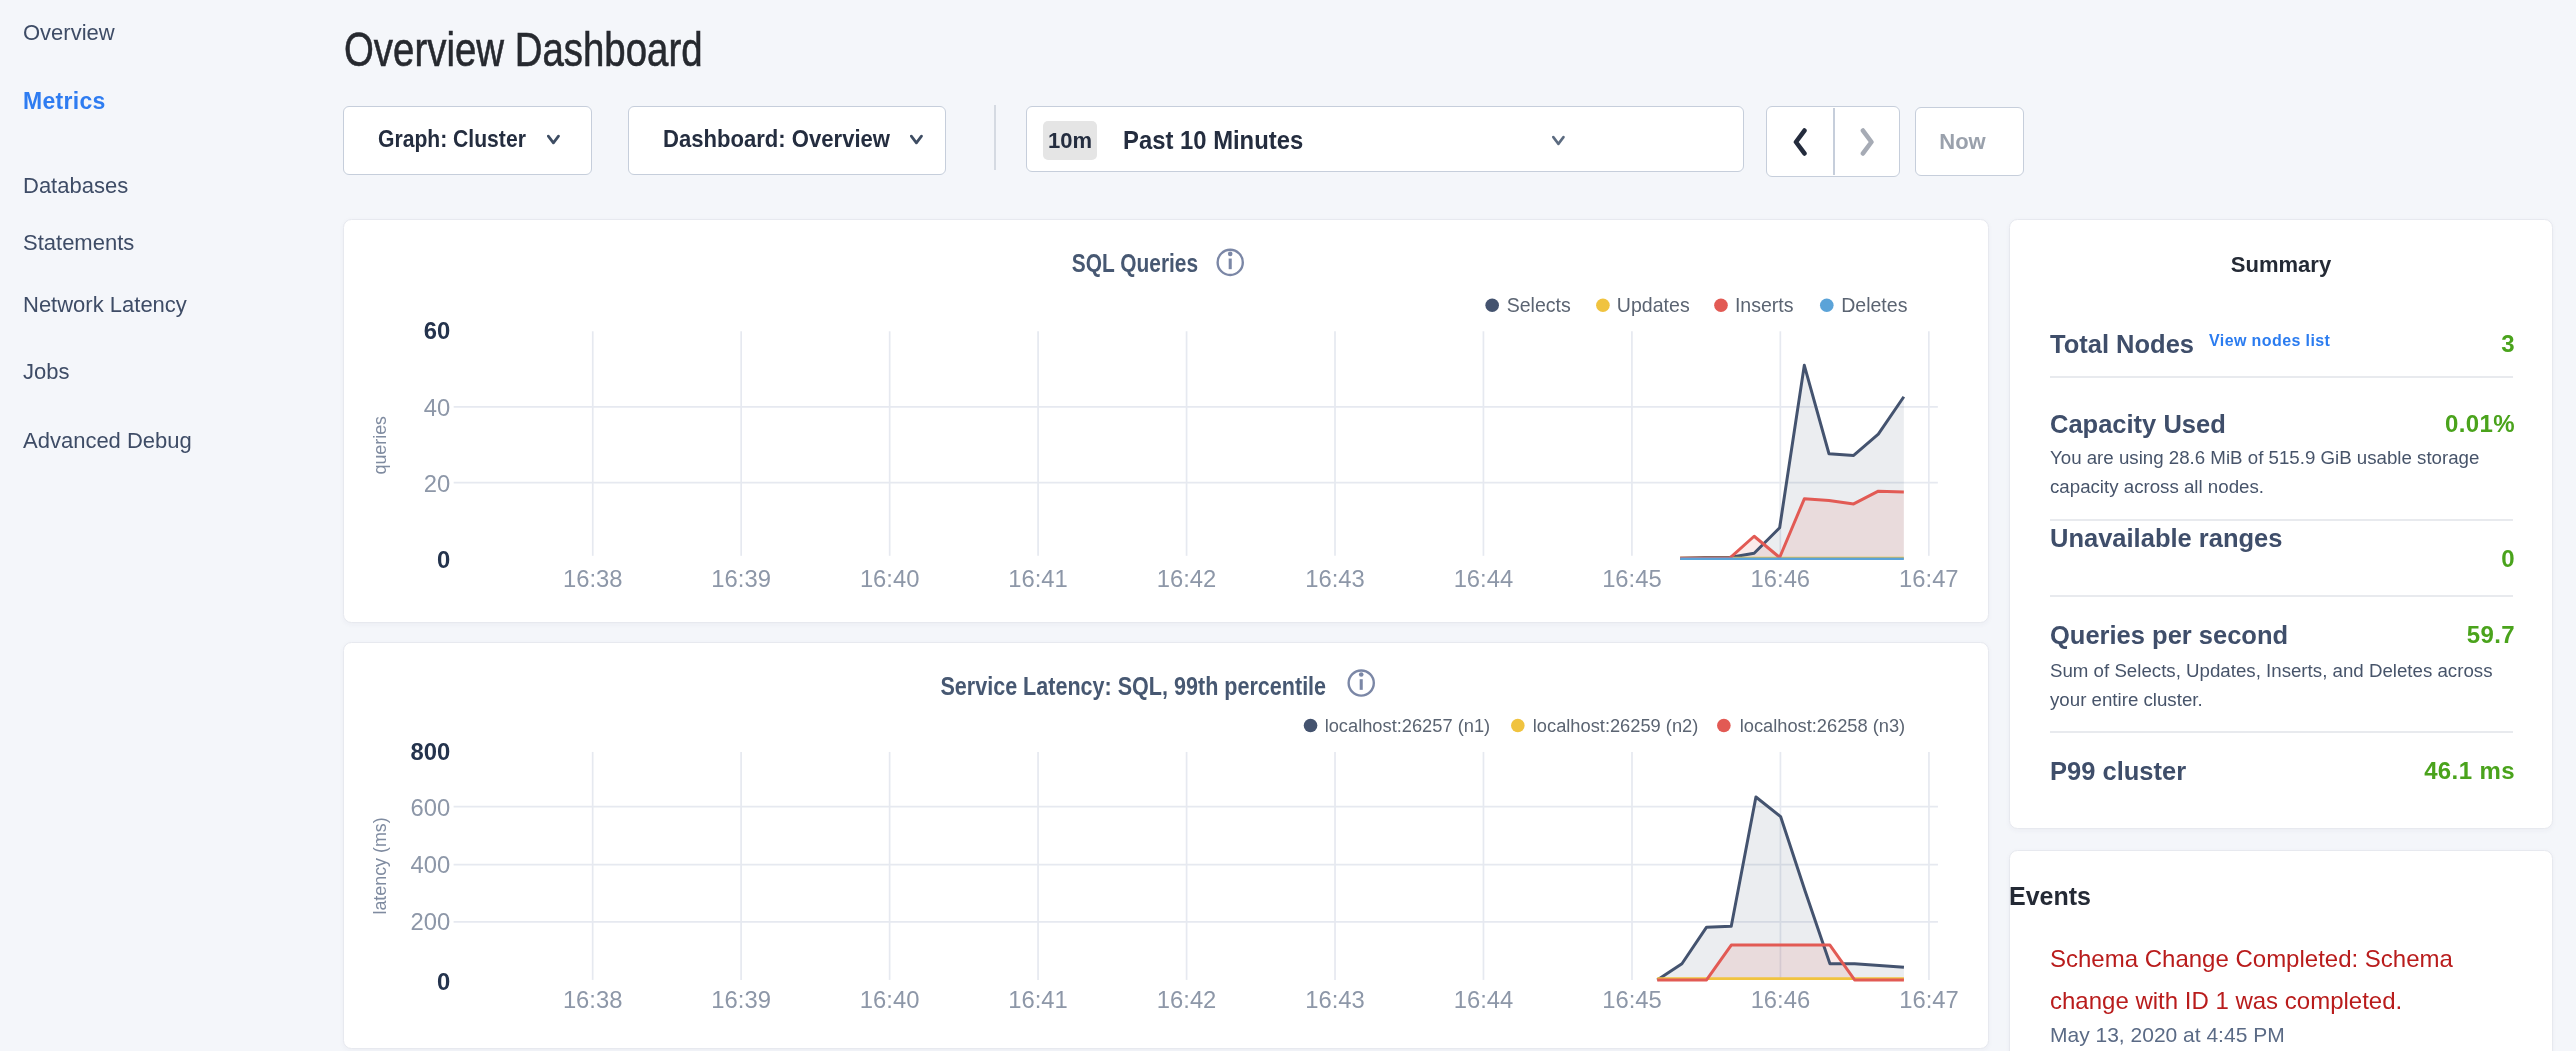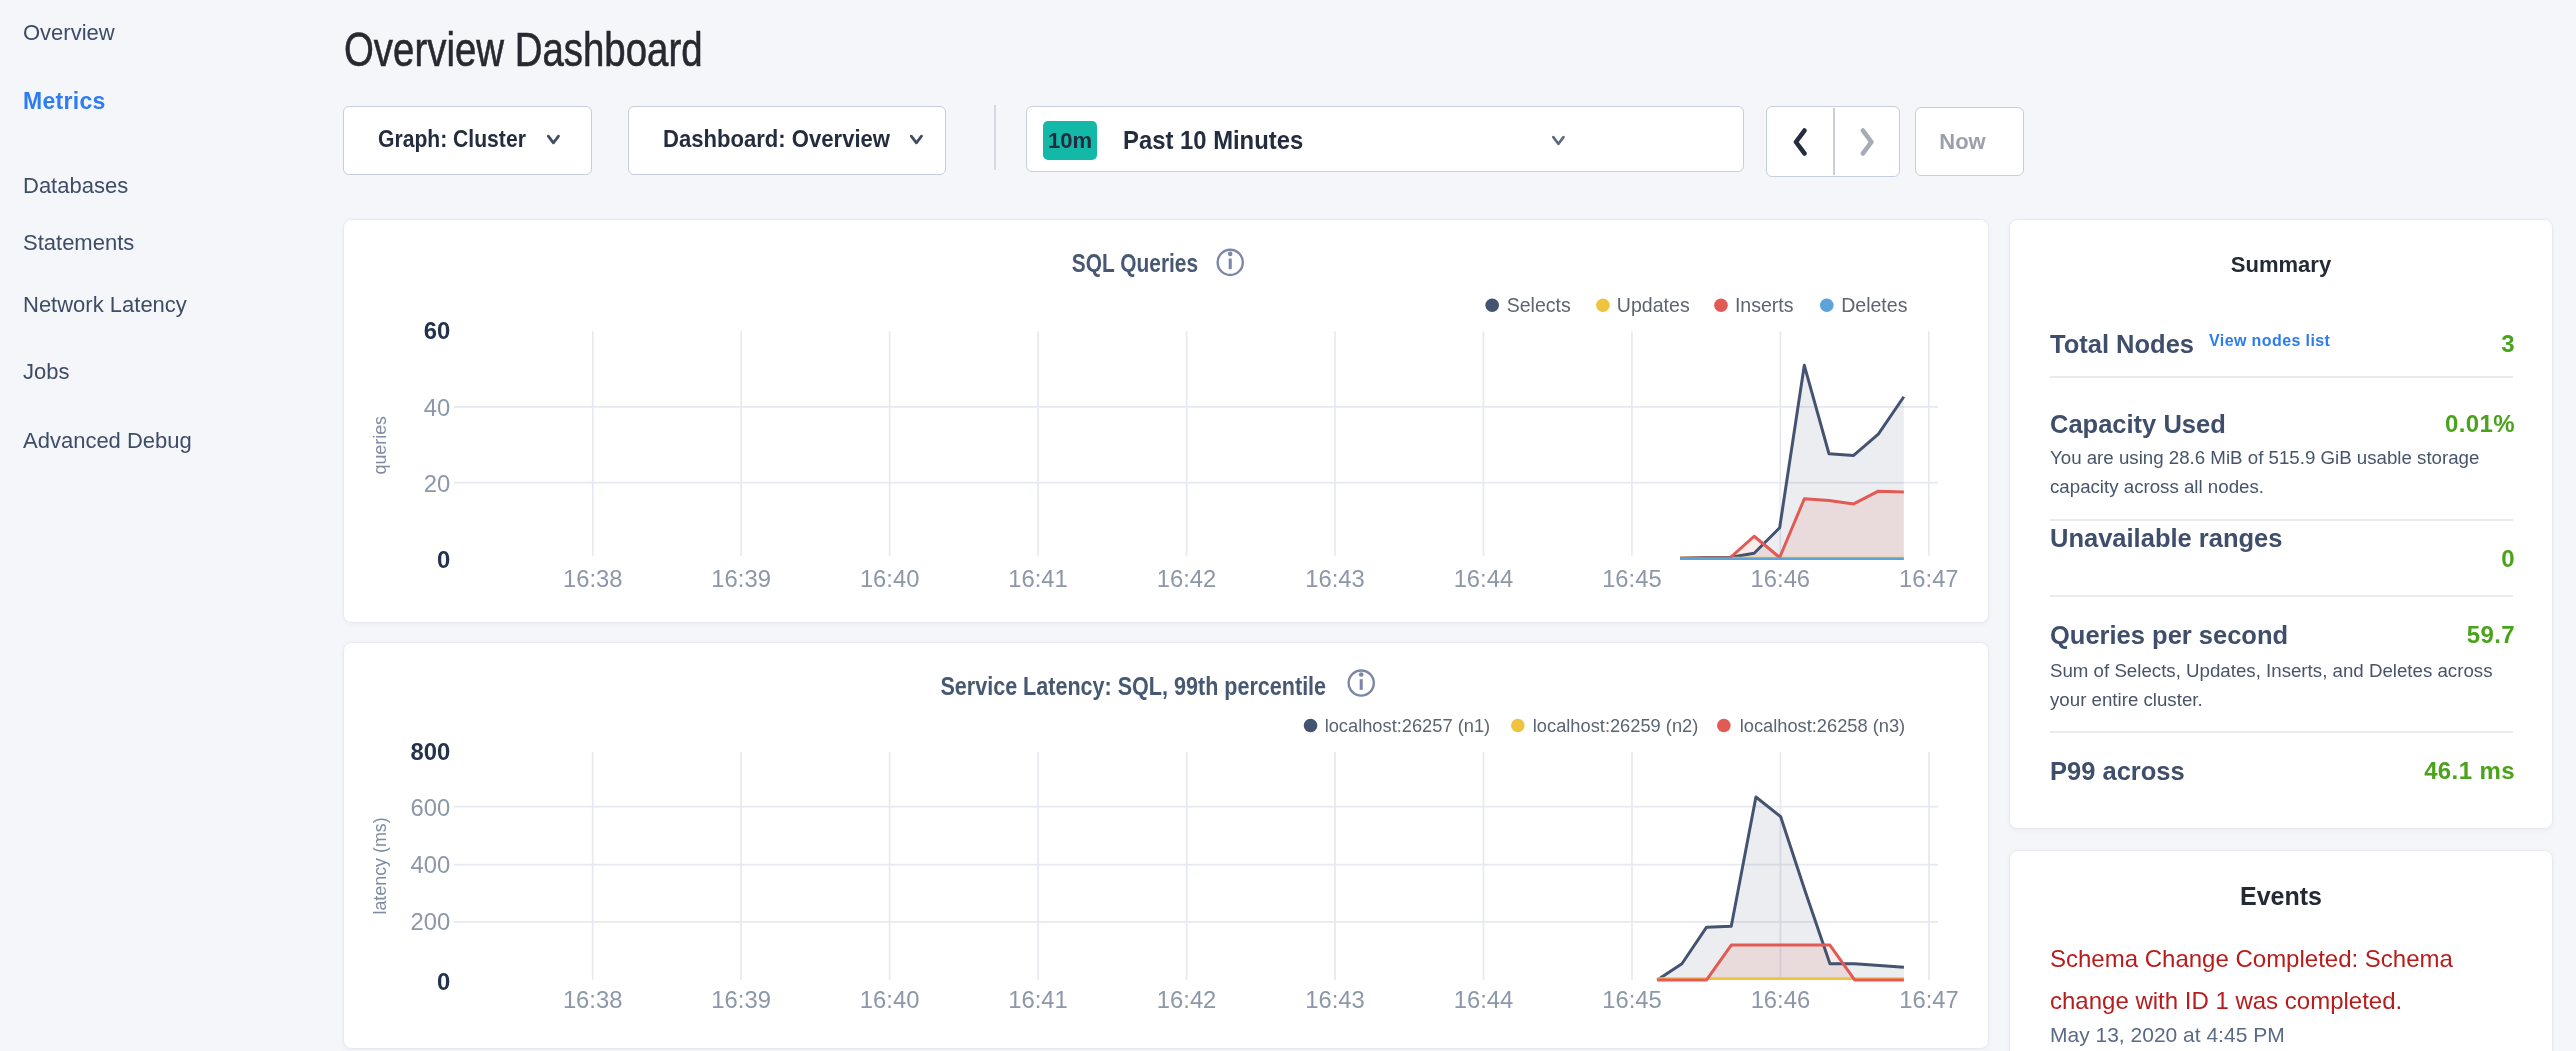"10m" div.abs { background: #14b8a6 -> #e5e5e5 }
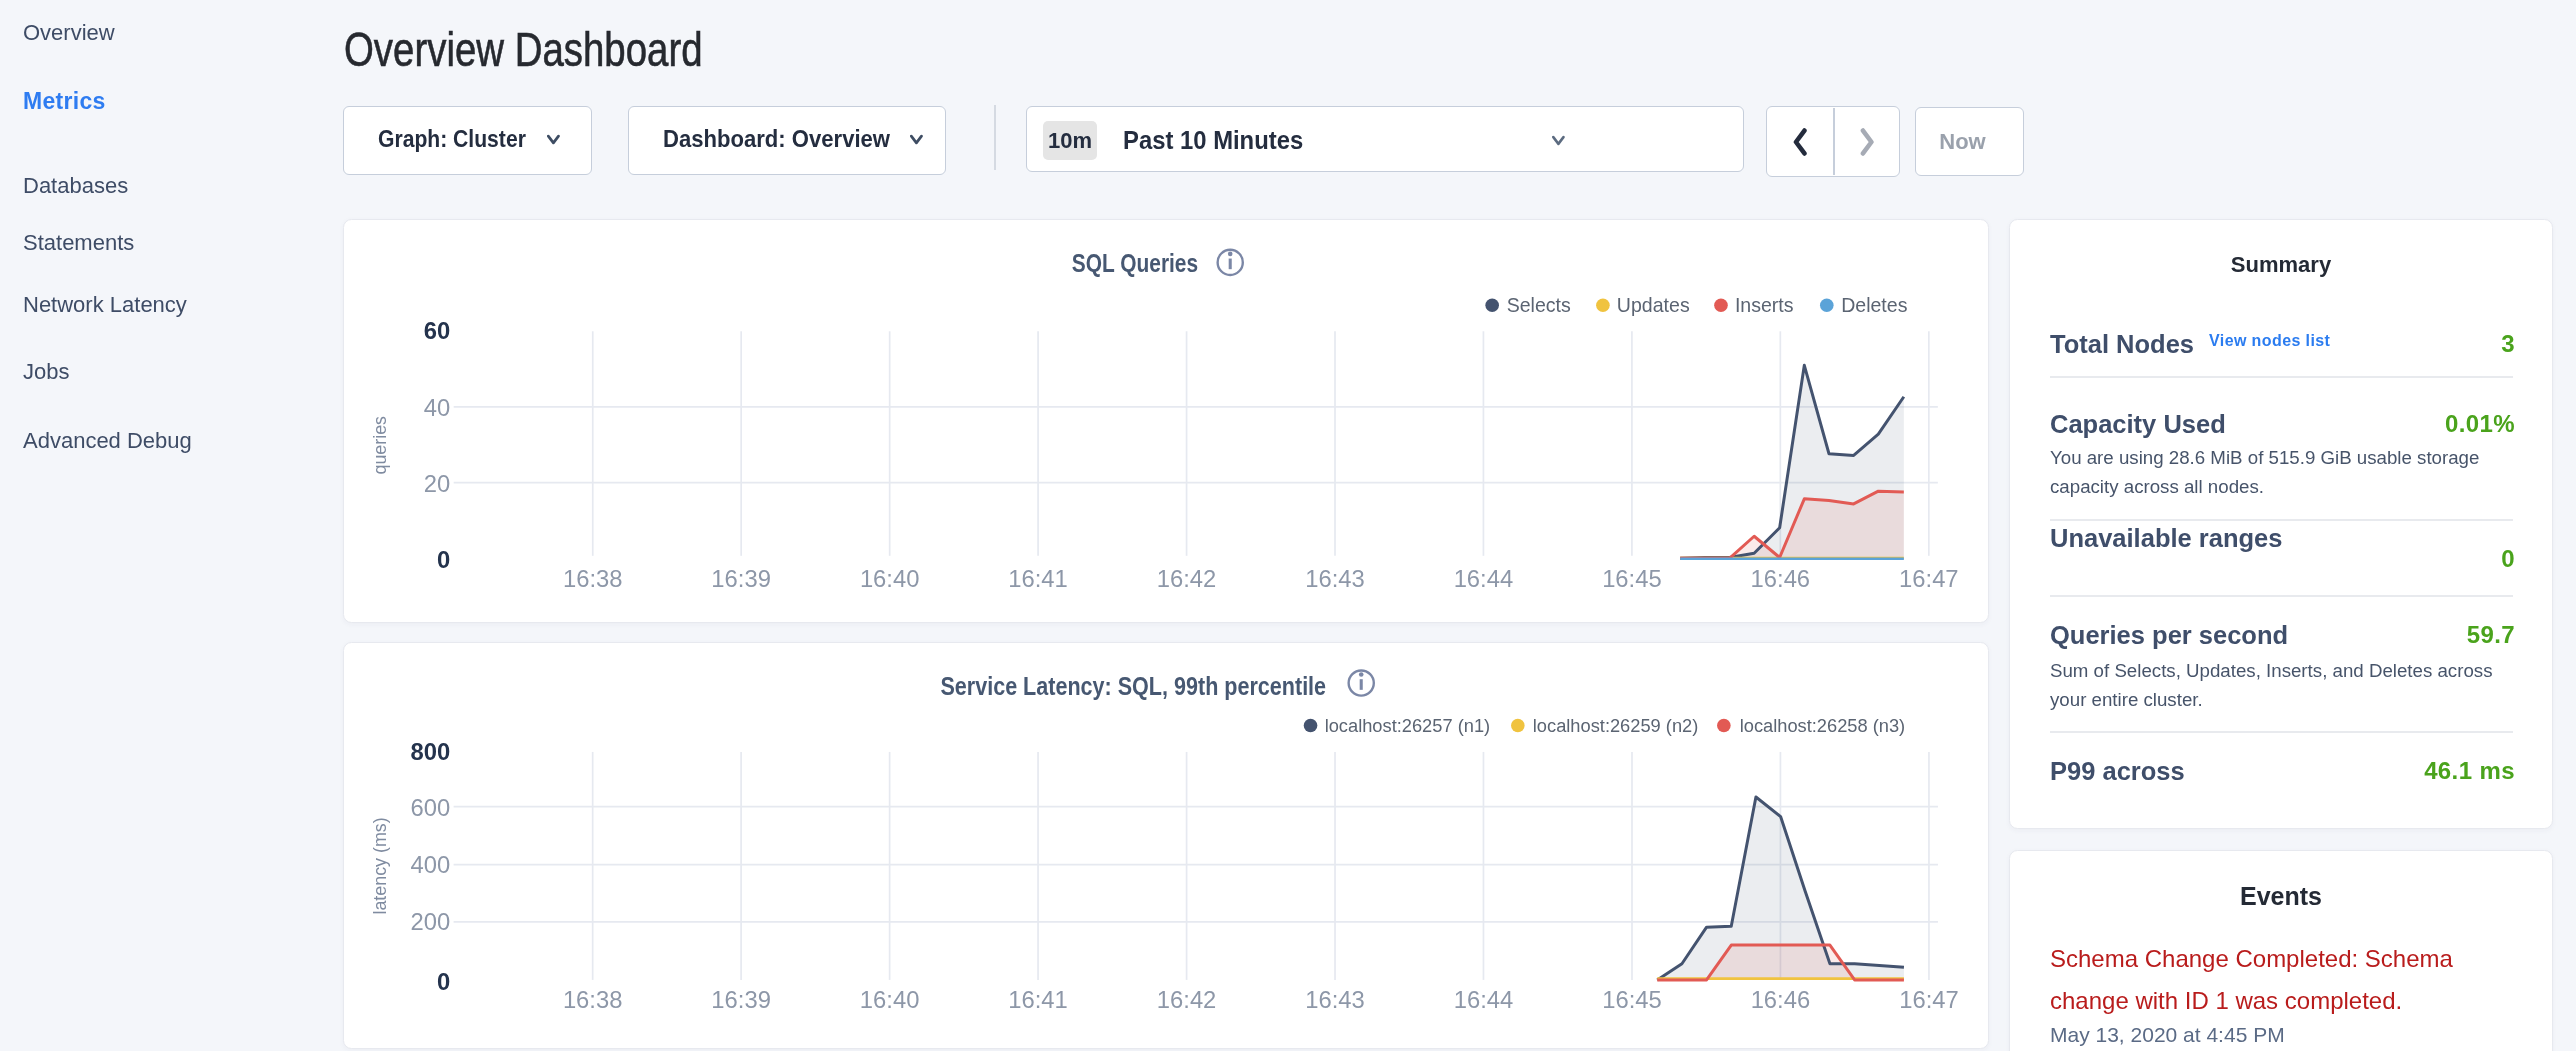"P99 across" div.sumlabel { text: across -> cluster }
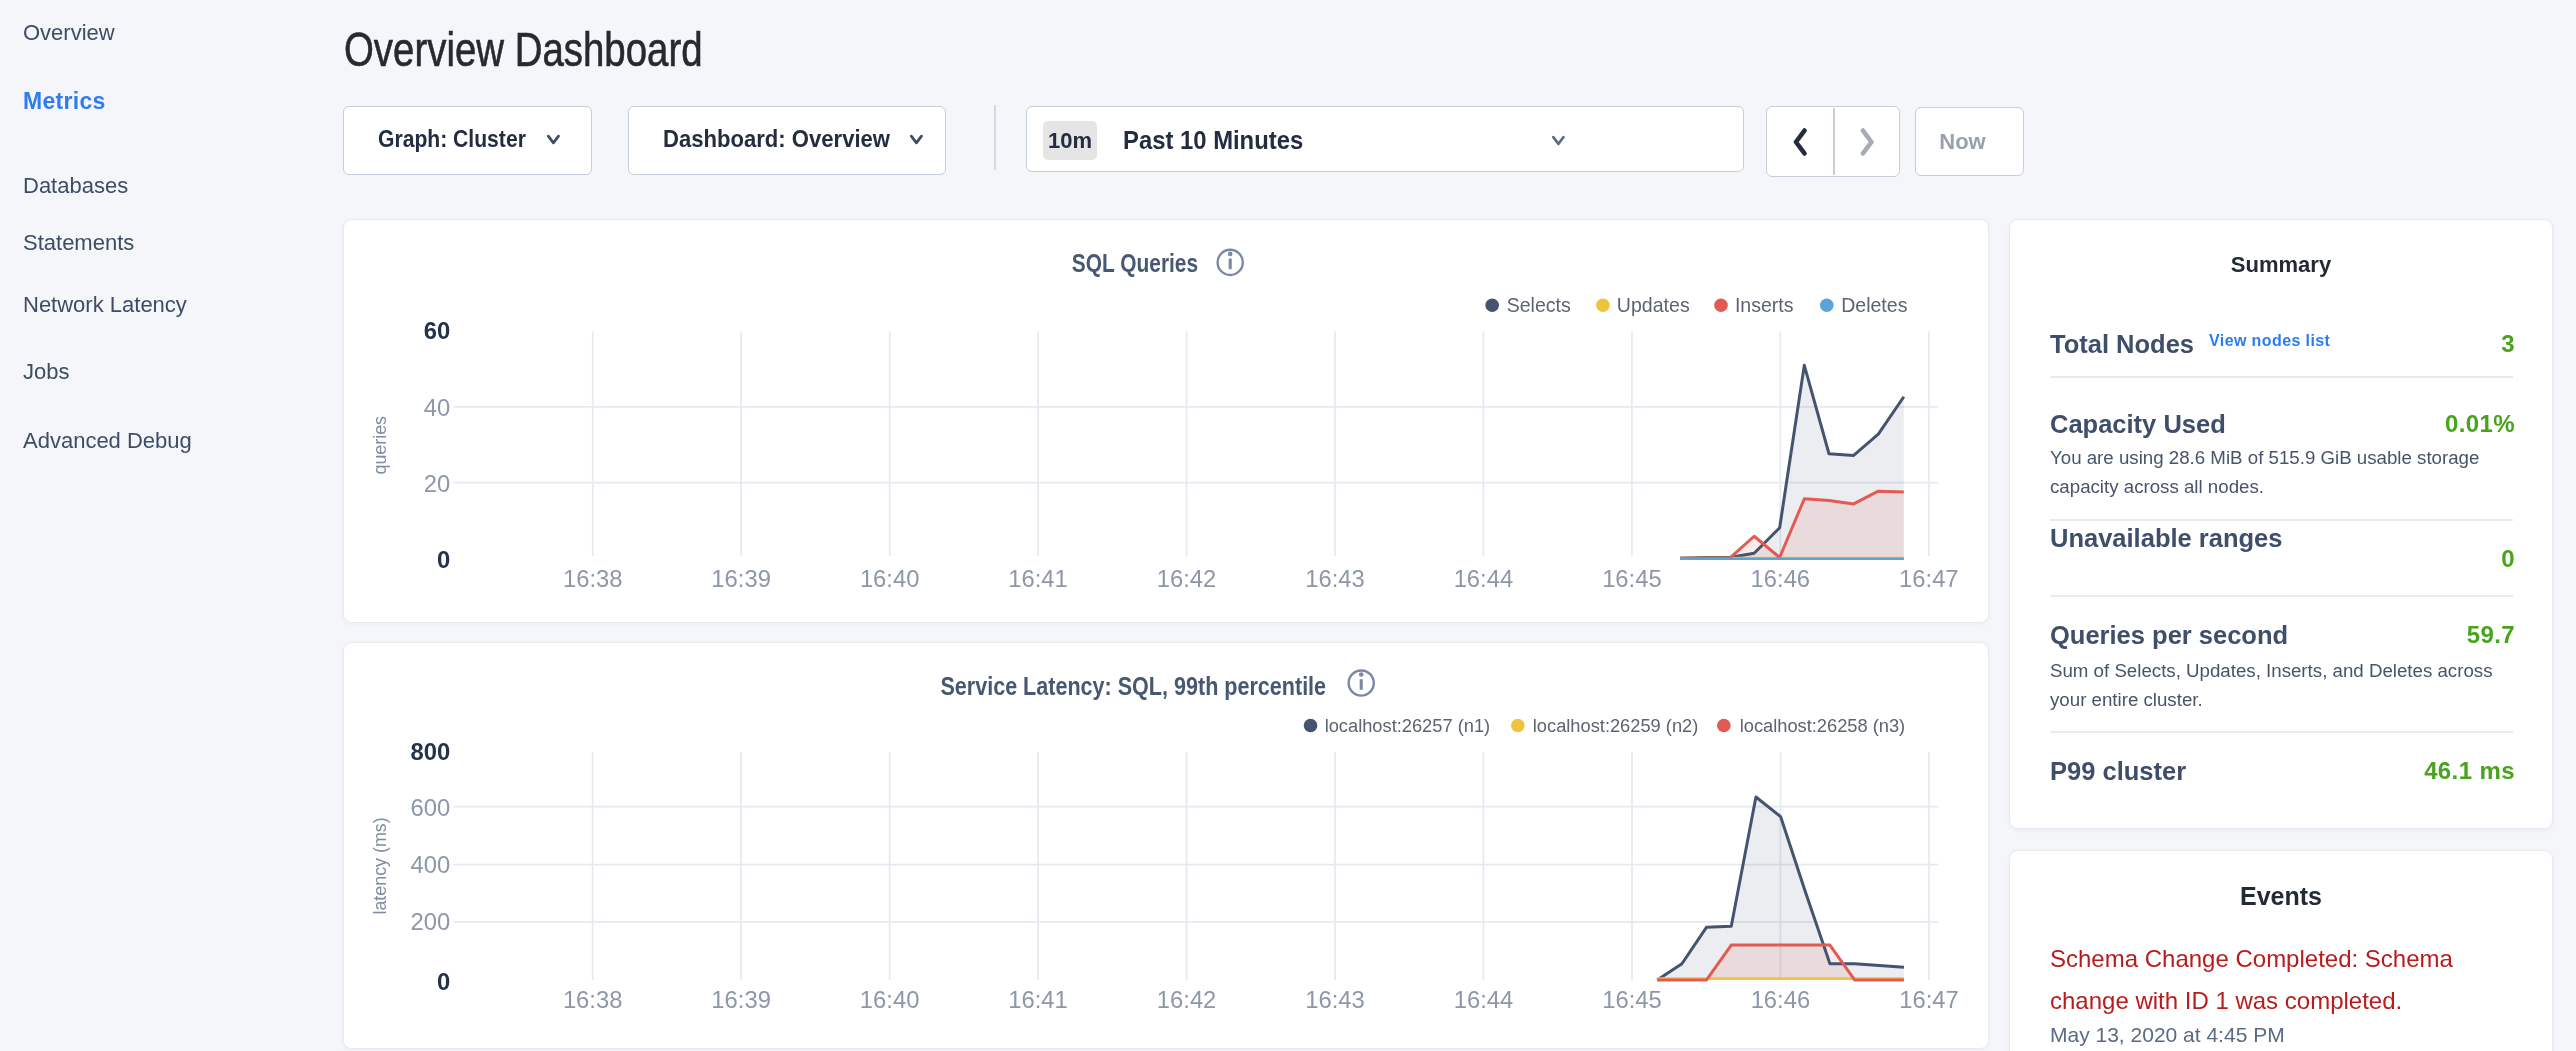"Events" div.abs { text-align: center -> left }
